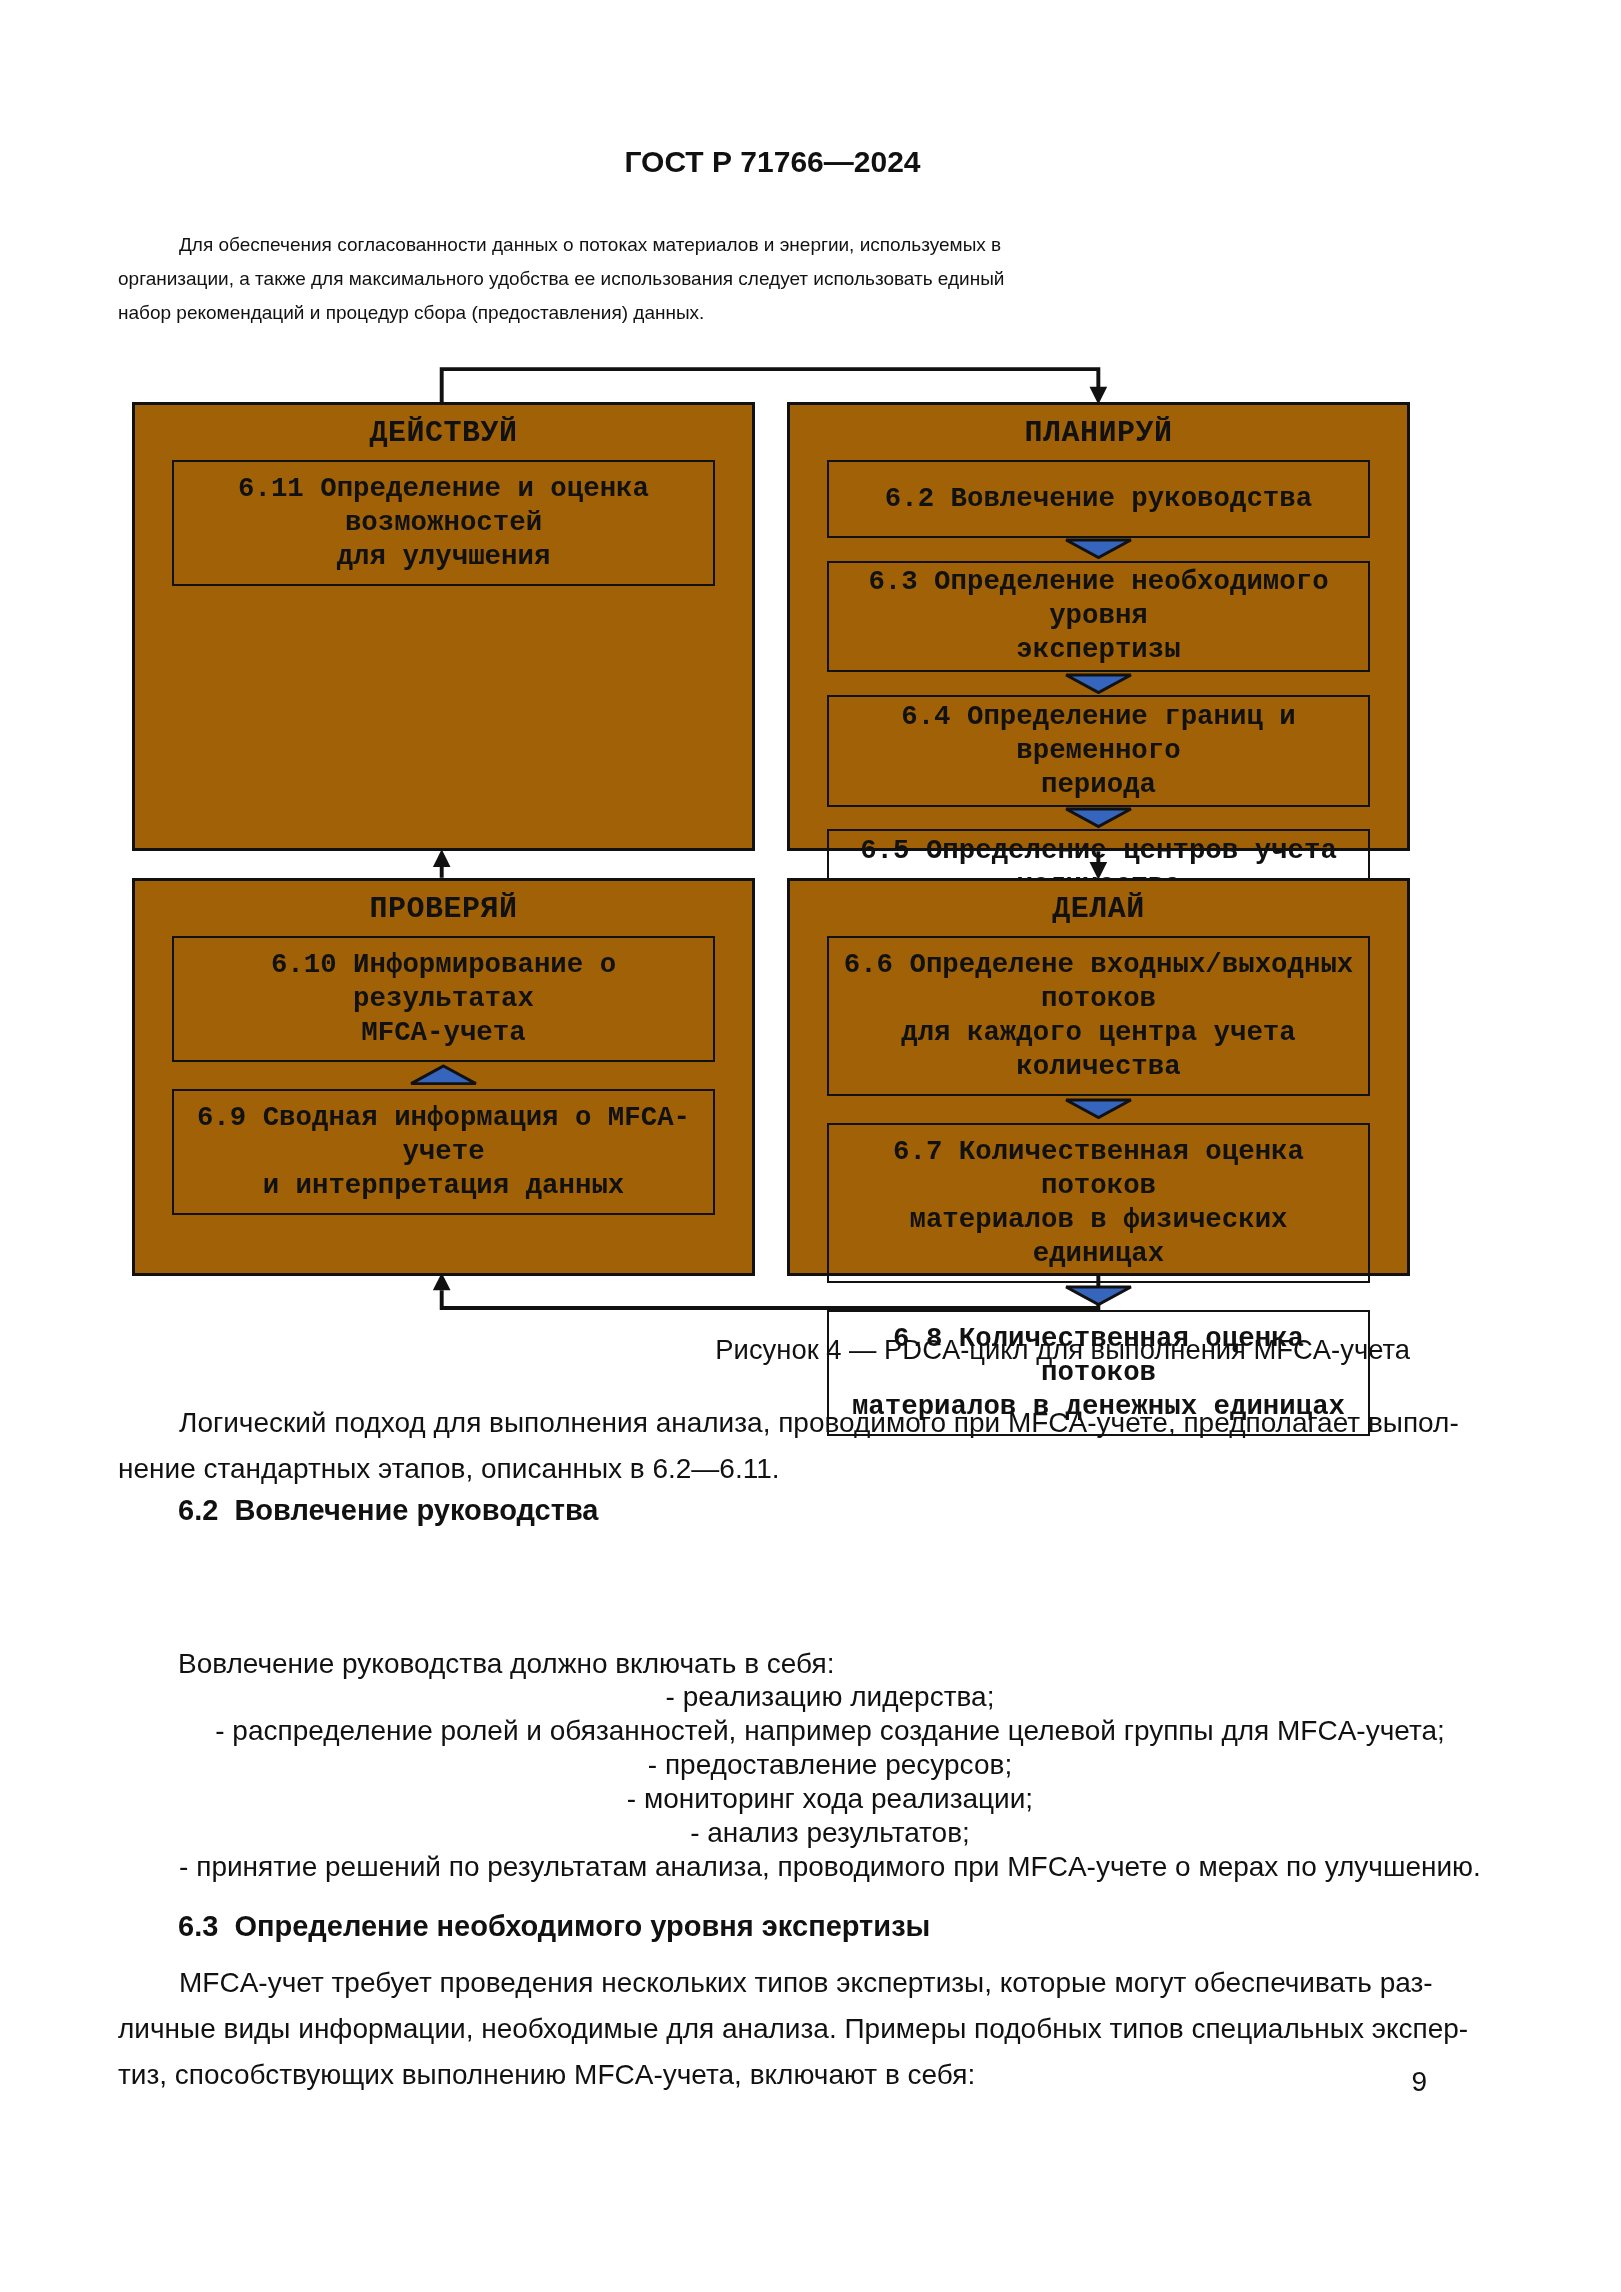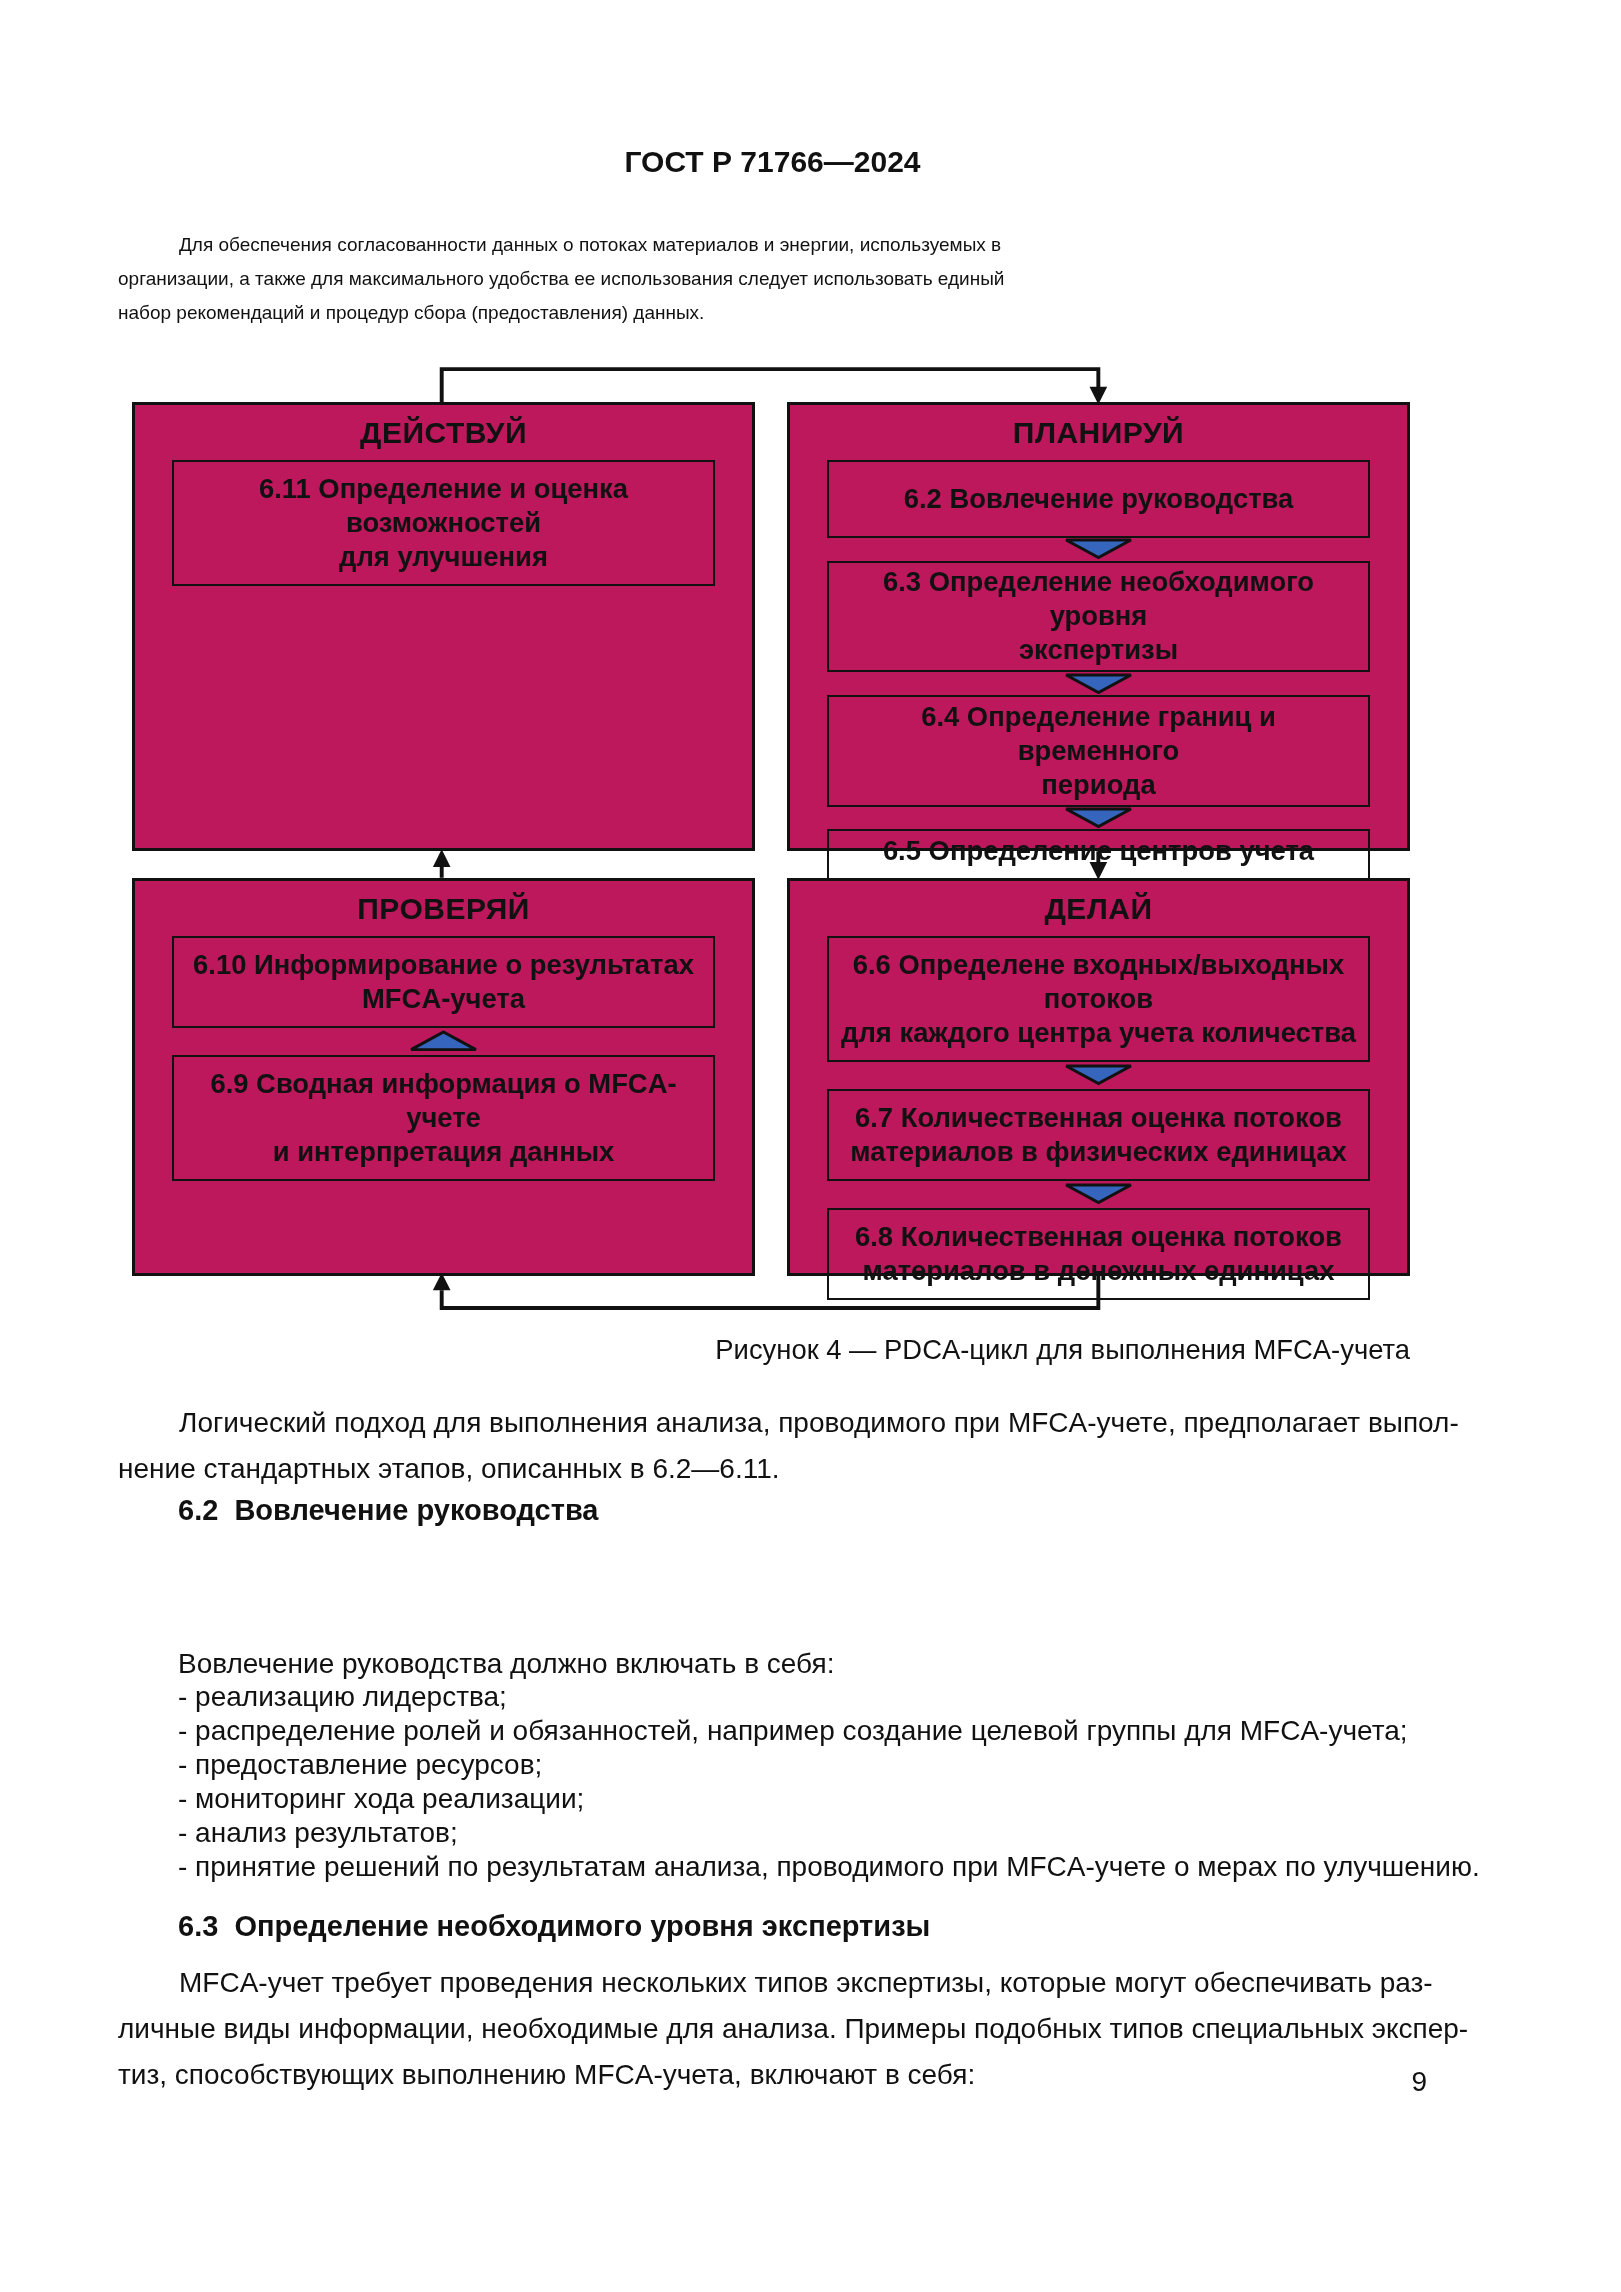"ДЕЙСТВУЙ" .quadrant { background: #be185d -> #a16207; font-family: none -> Liberation Mono, monospace }
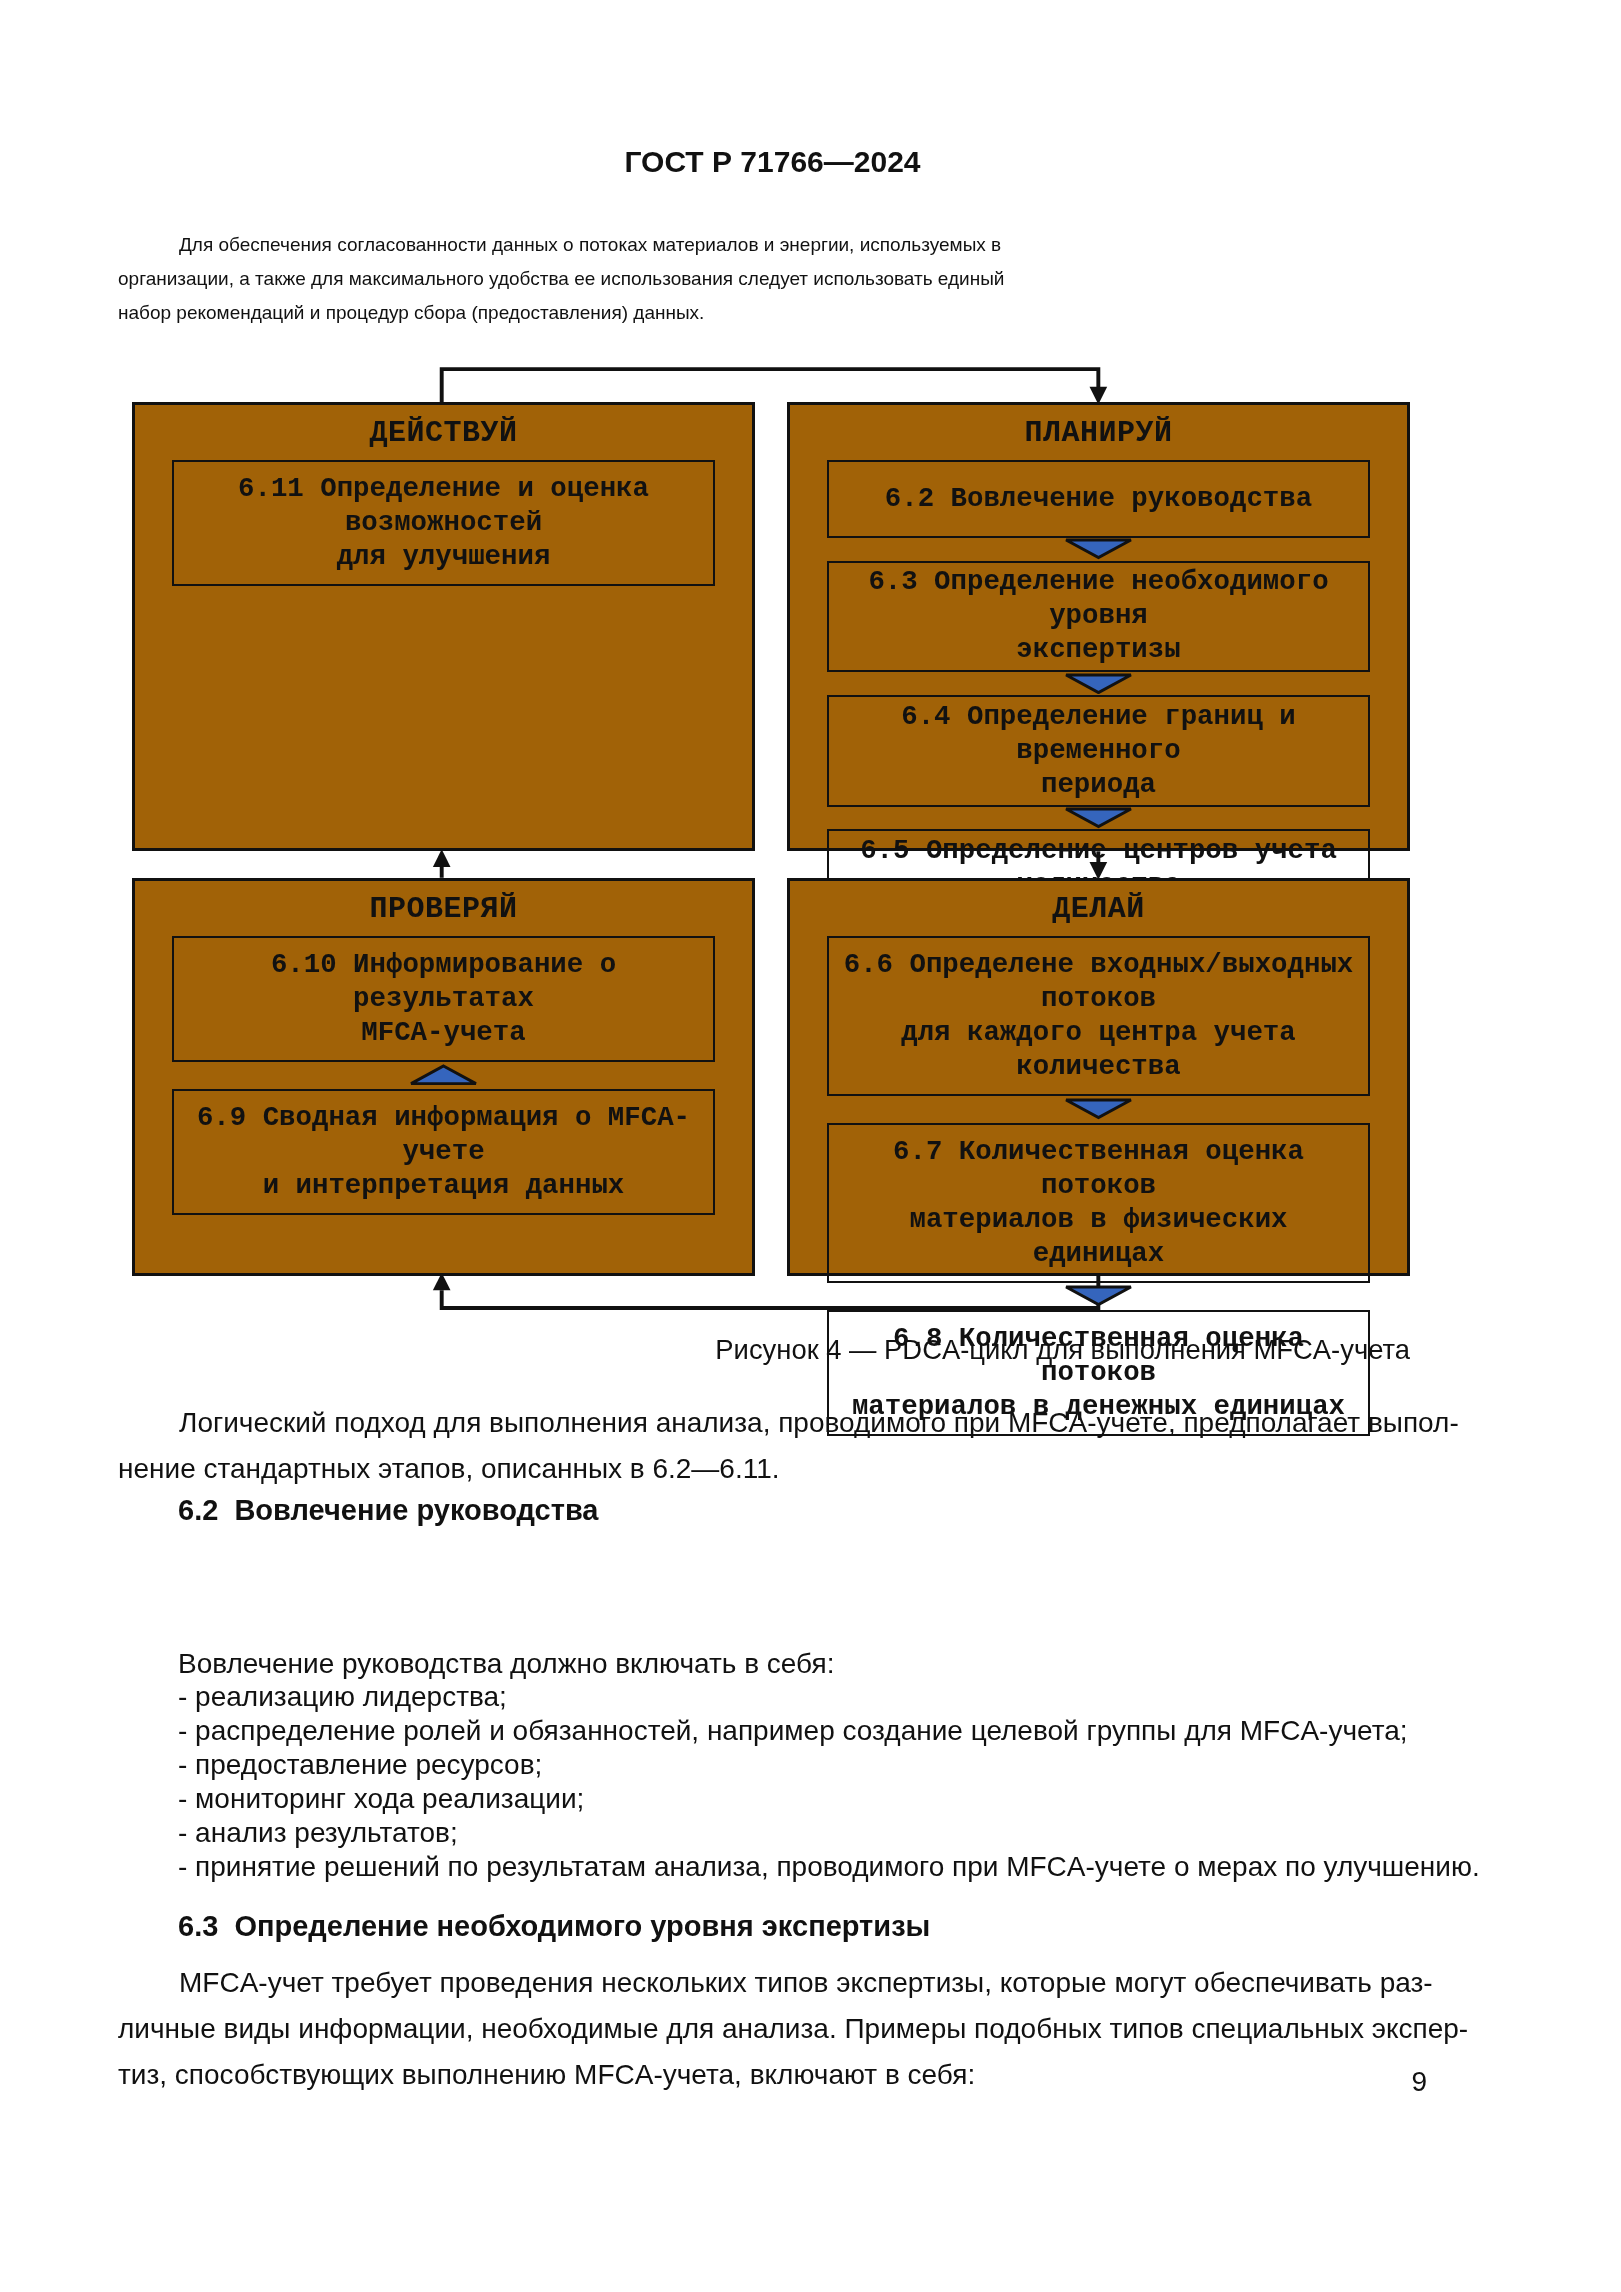"- реализацию лидерства;" .bullets { text-align: none -> center }
